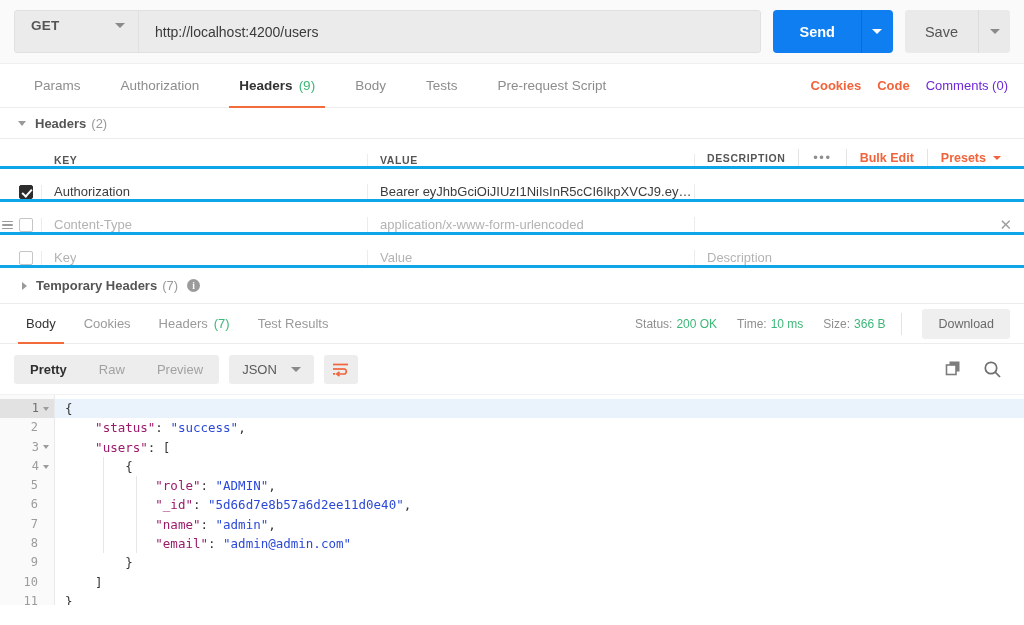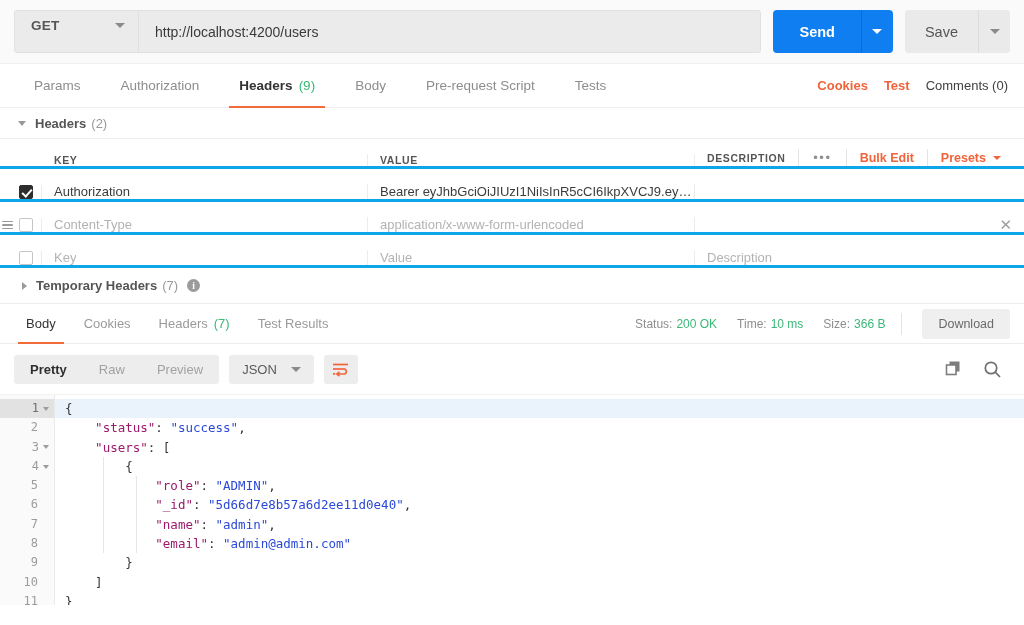"Pre-request Script" div.rtab { order: before "Tests" -> after "Tests" }
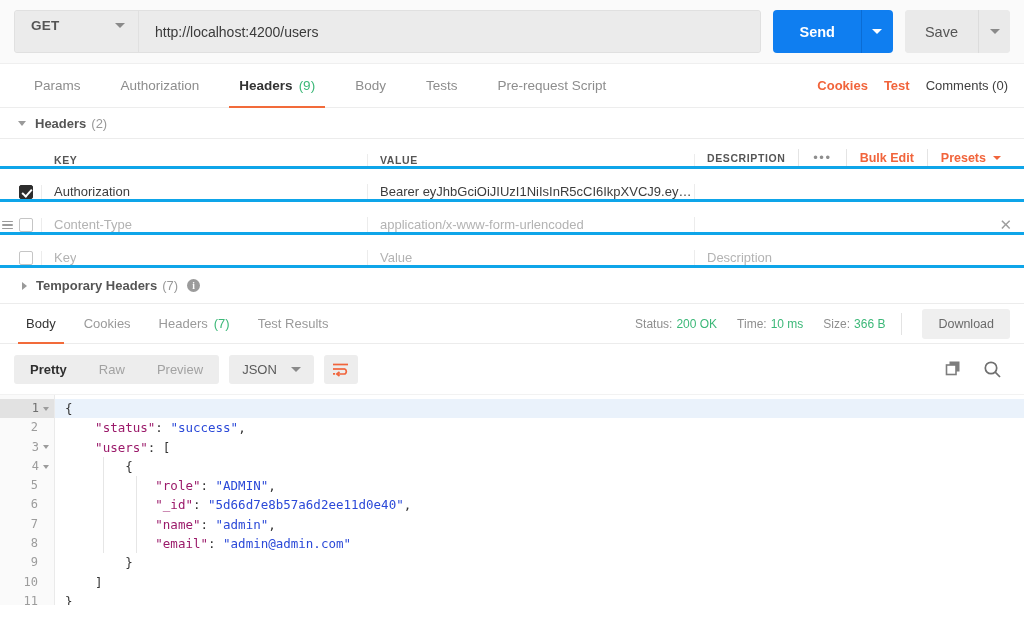"Test" span.link-orange { text: Test -> Code }
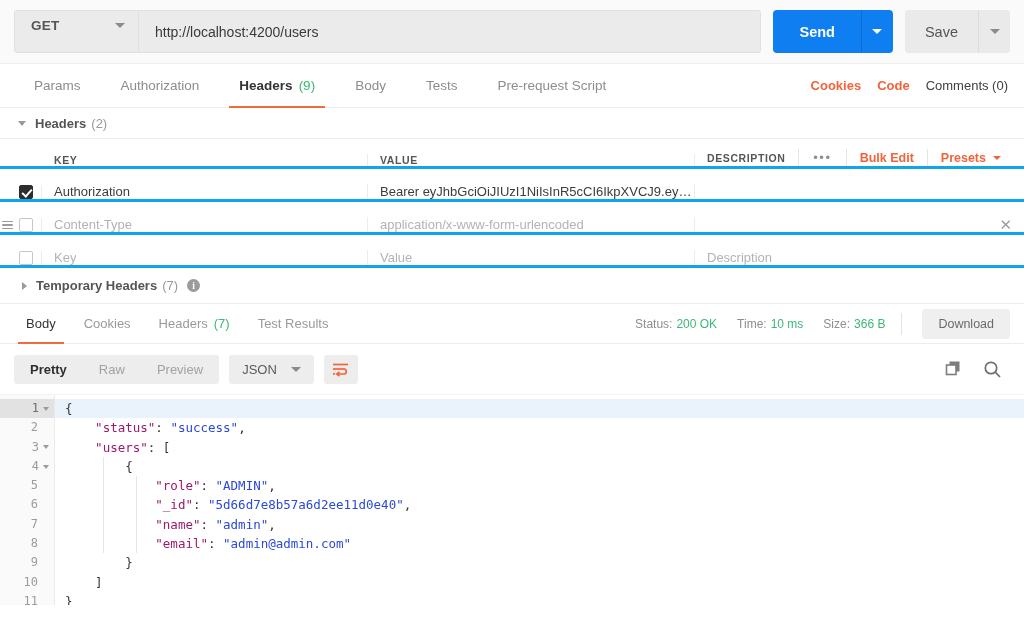"Comments (0)" .link-orange.muted { color: #404040 -> #6d28d9 }
